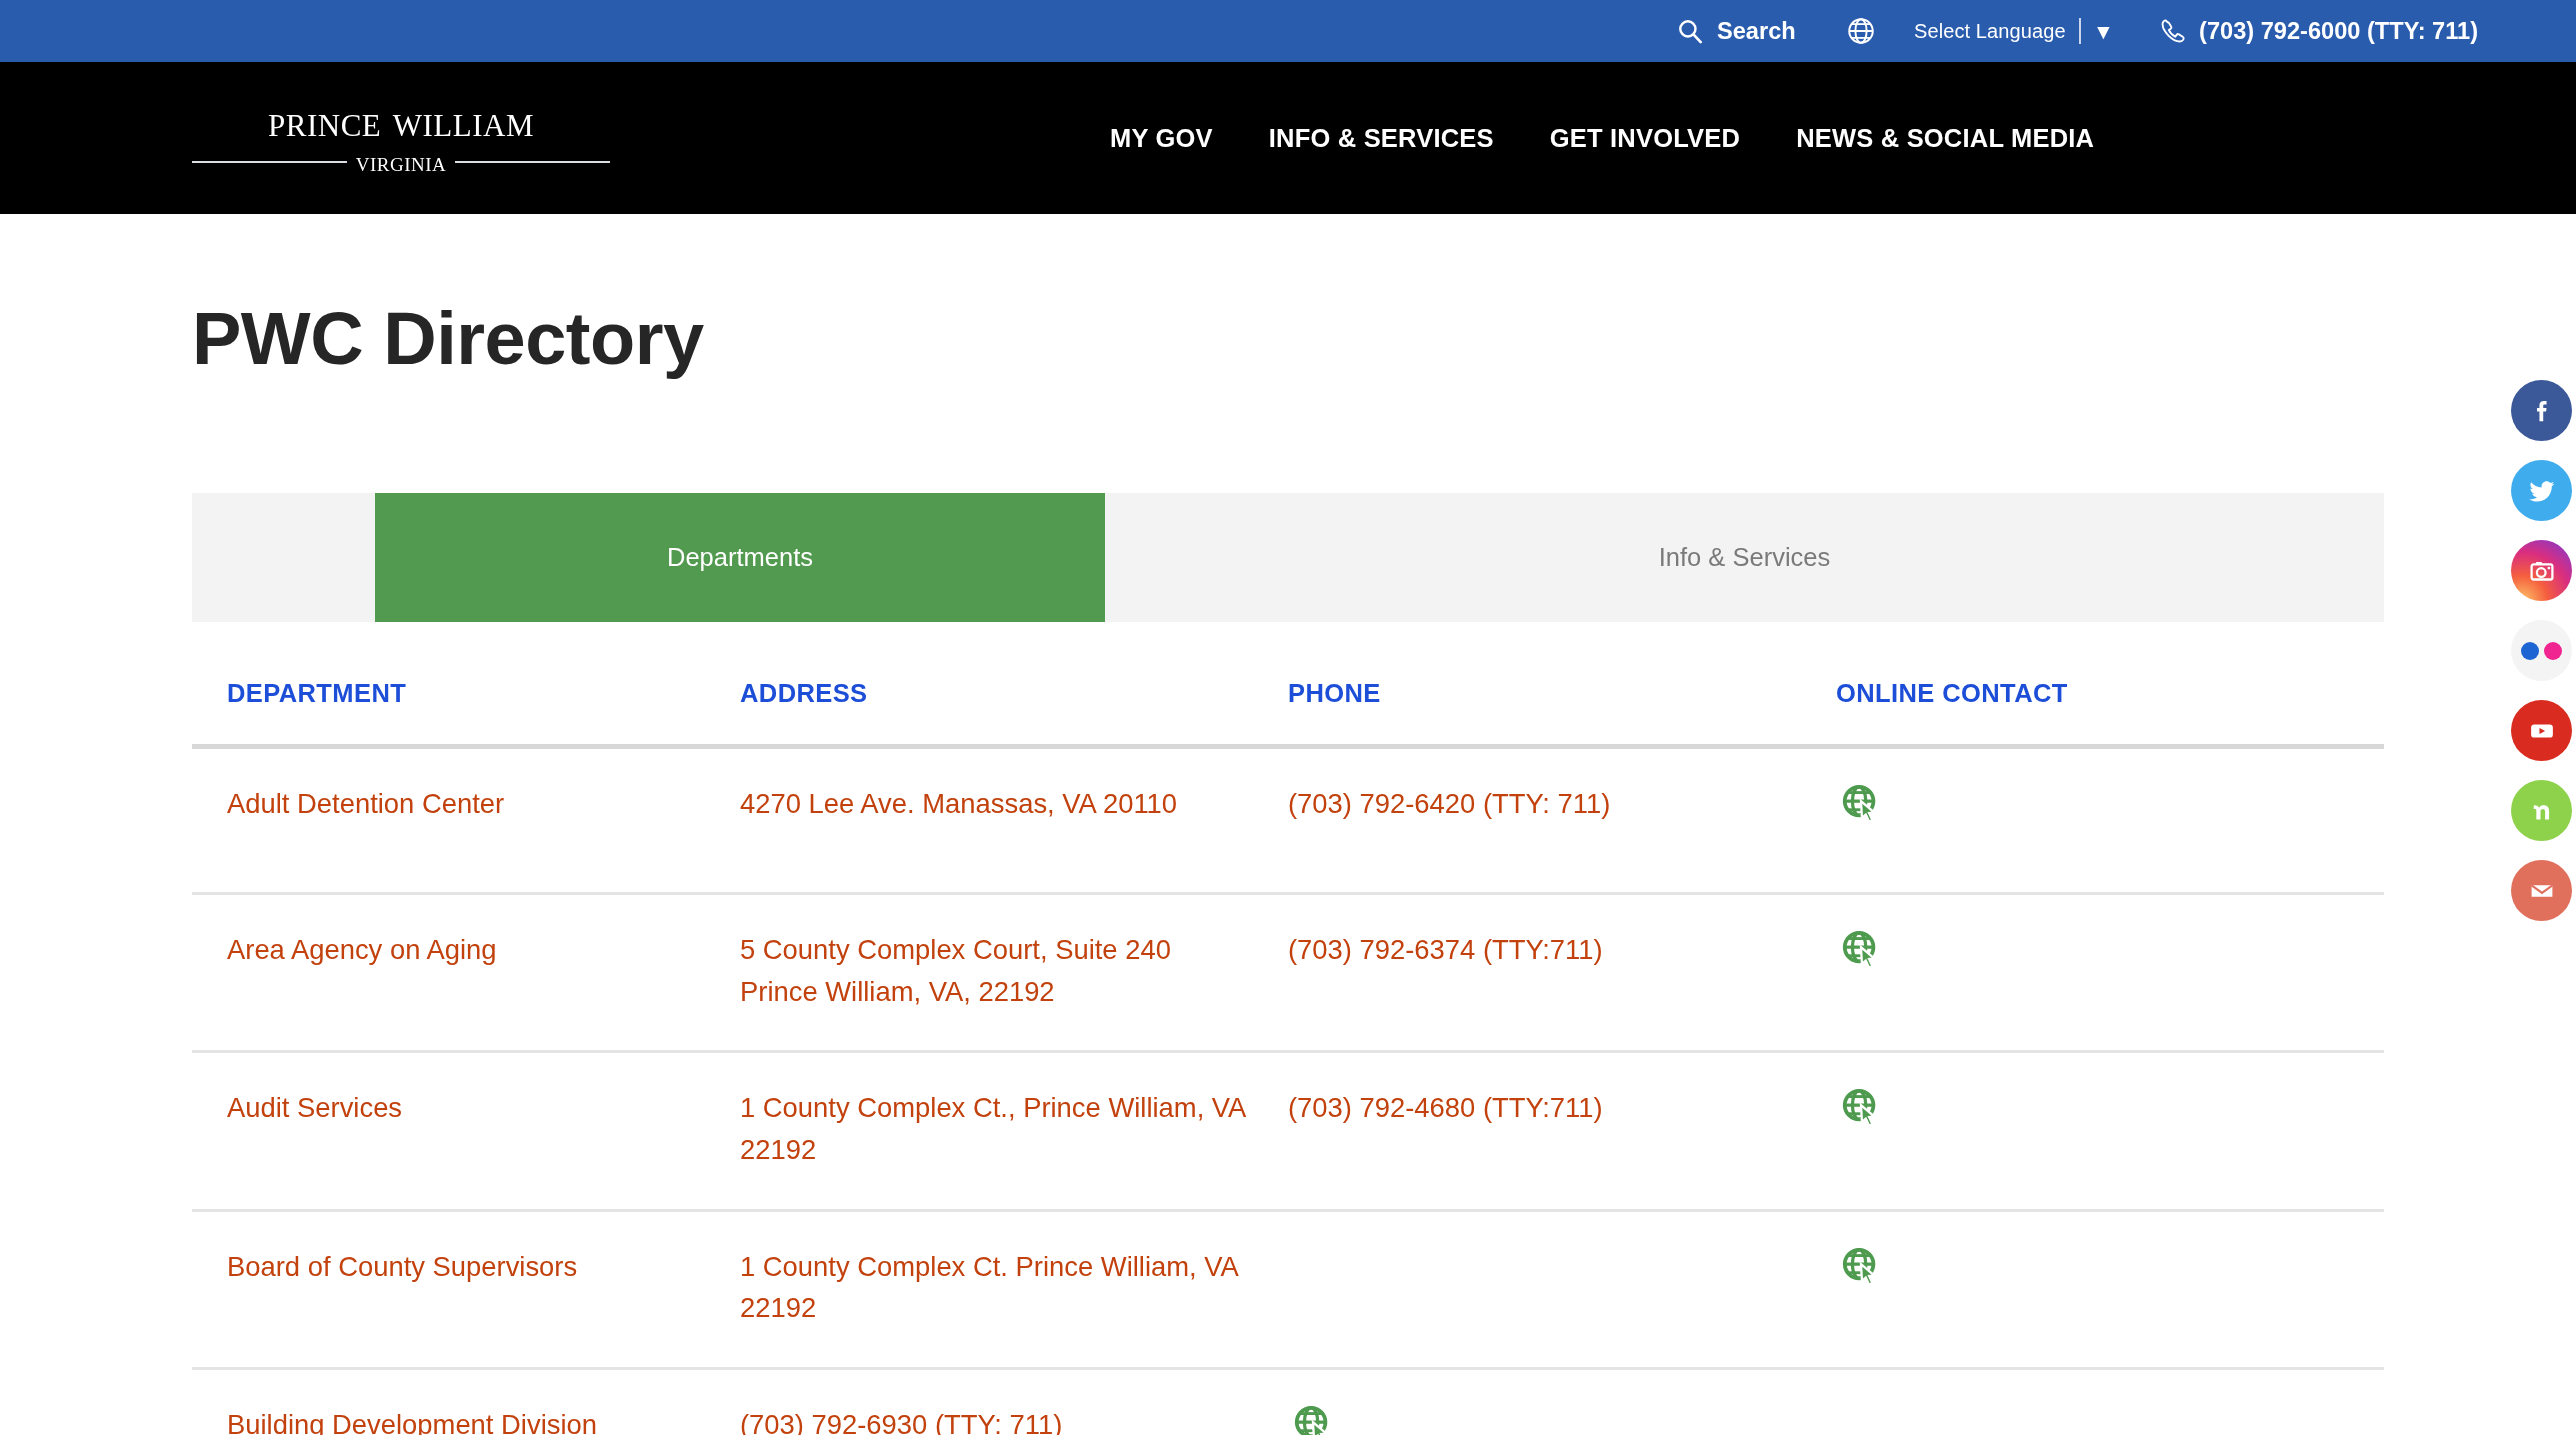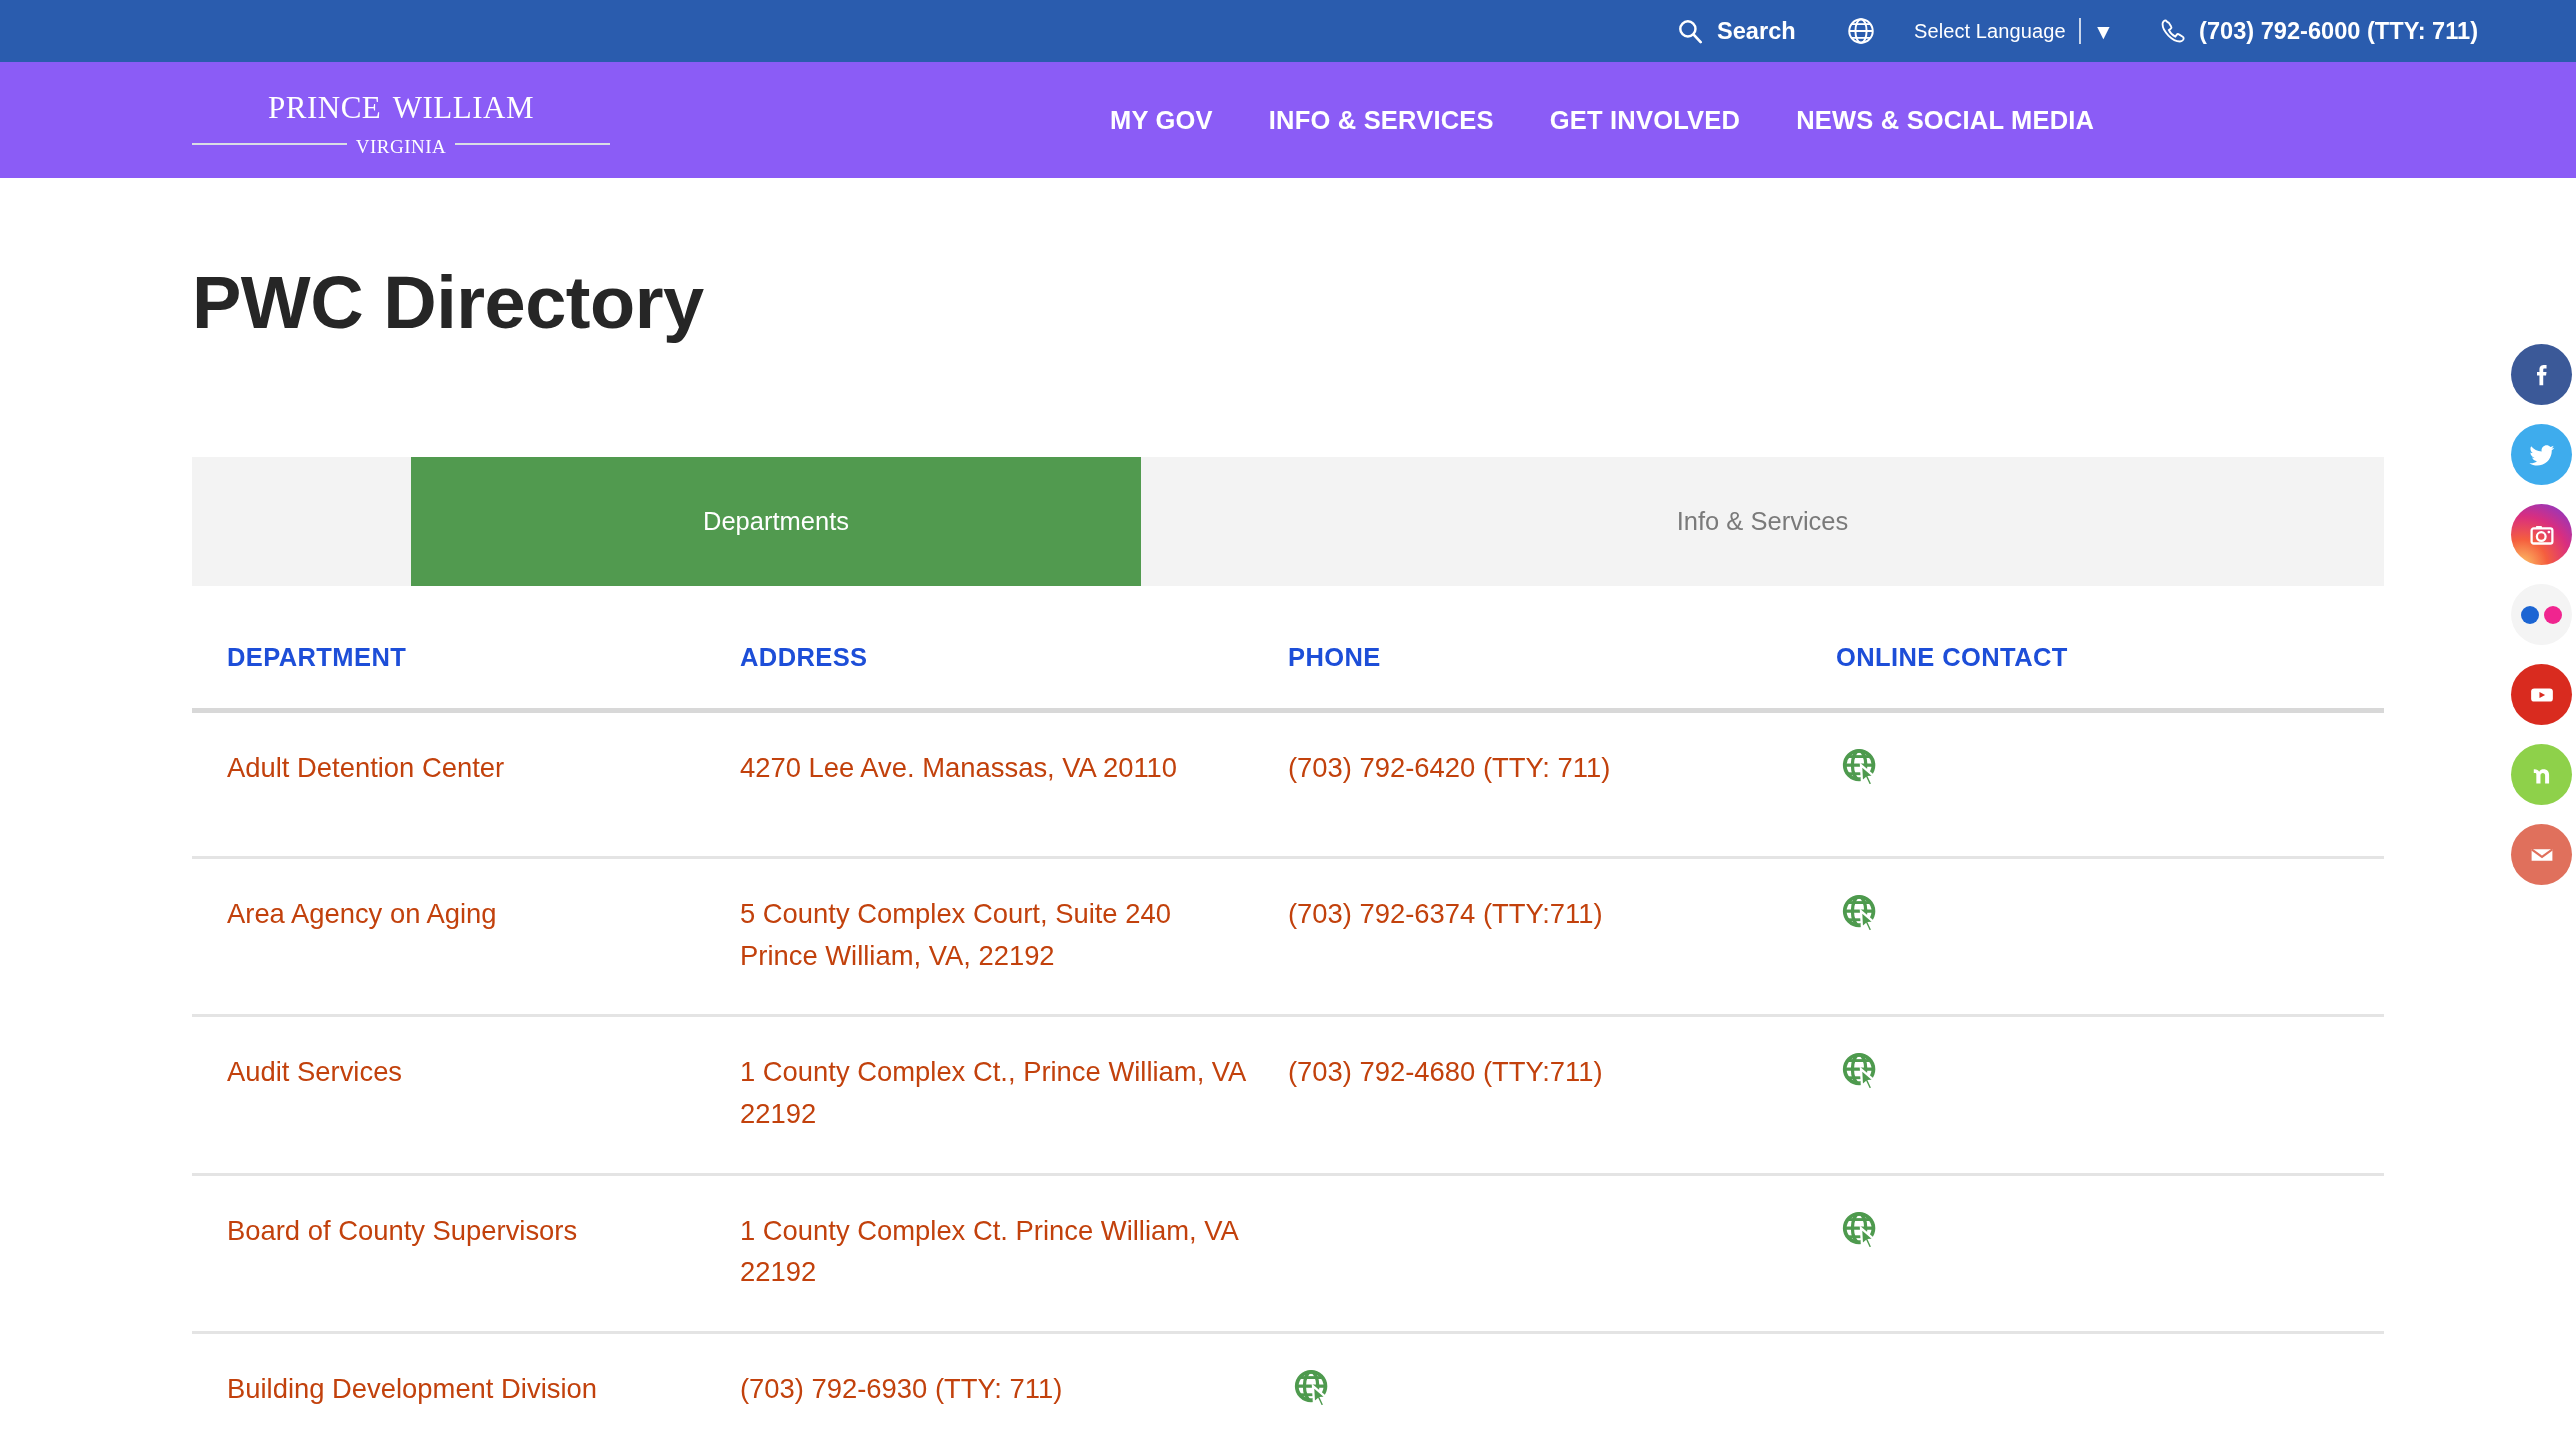"prince william" .header { background: #8b5cf6 -> #000000; height: 116px -> 152px }
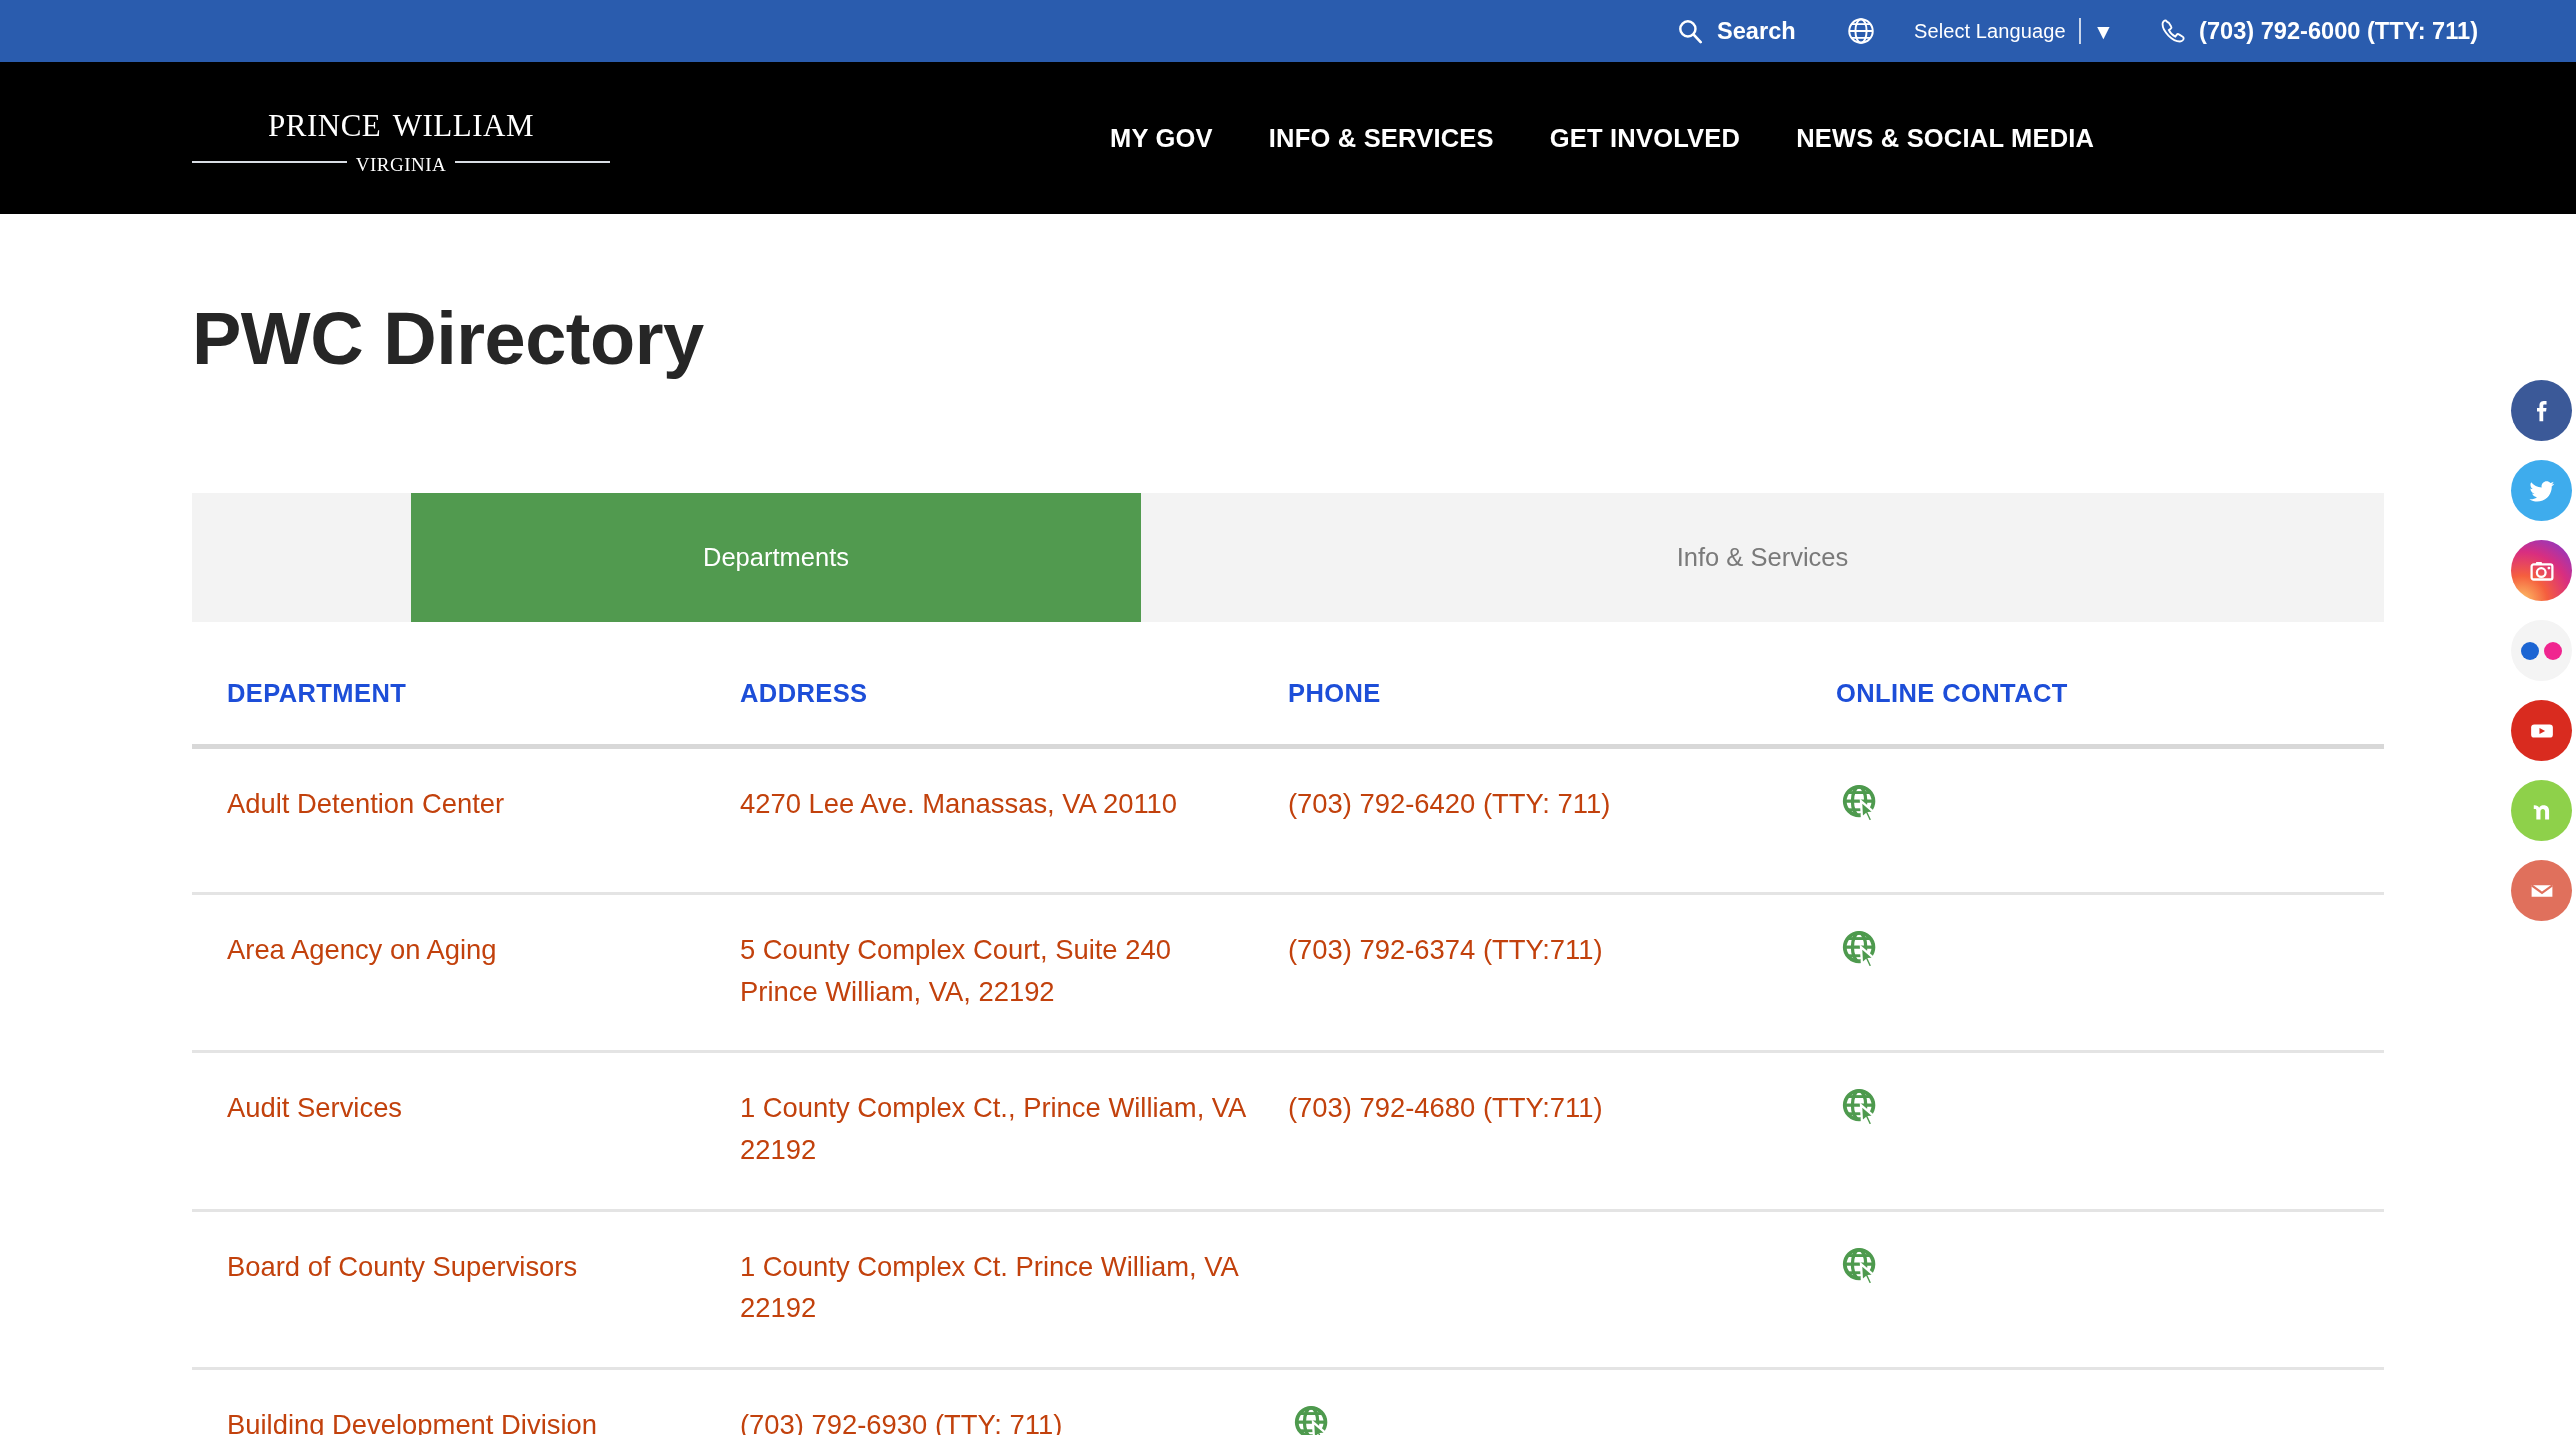"Departments" .tab.active { margin-left: 36px -> none }
